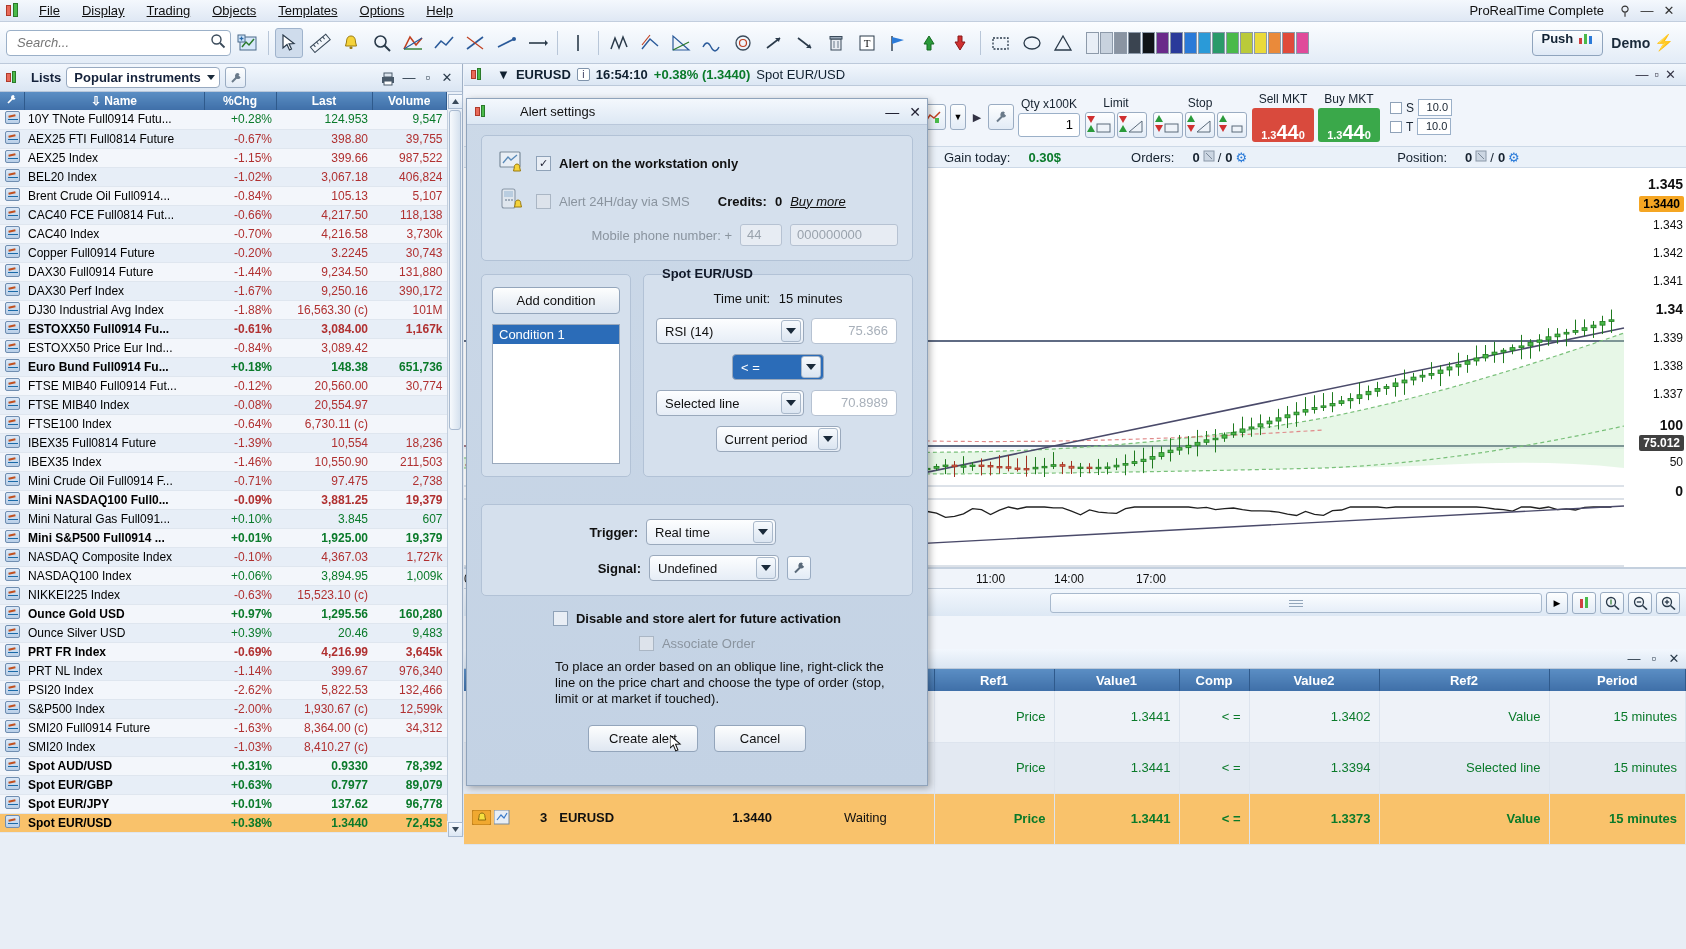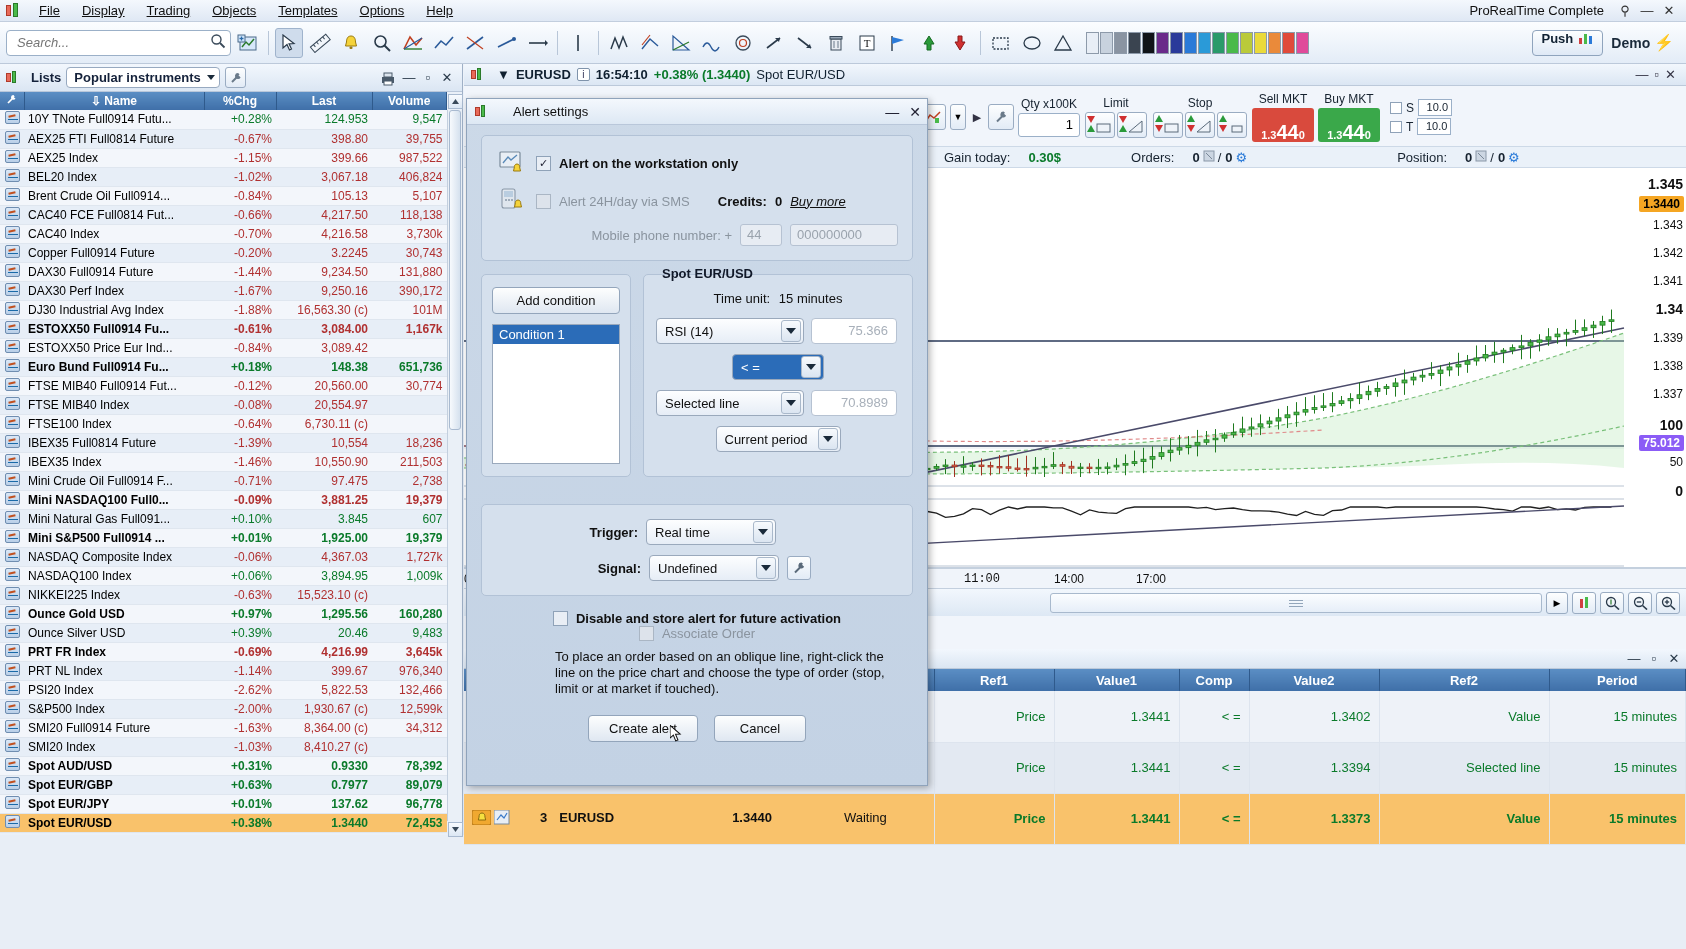"Alert settings" .dlg-title { gap: 18px -> 25px }
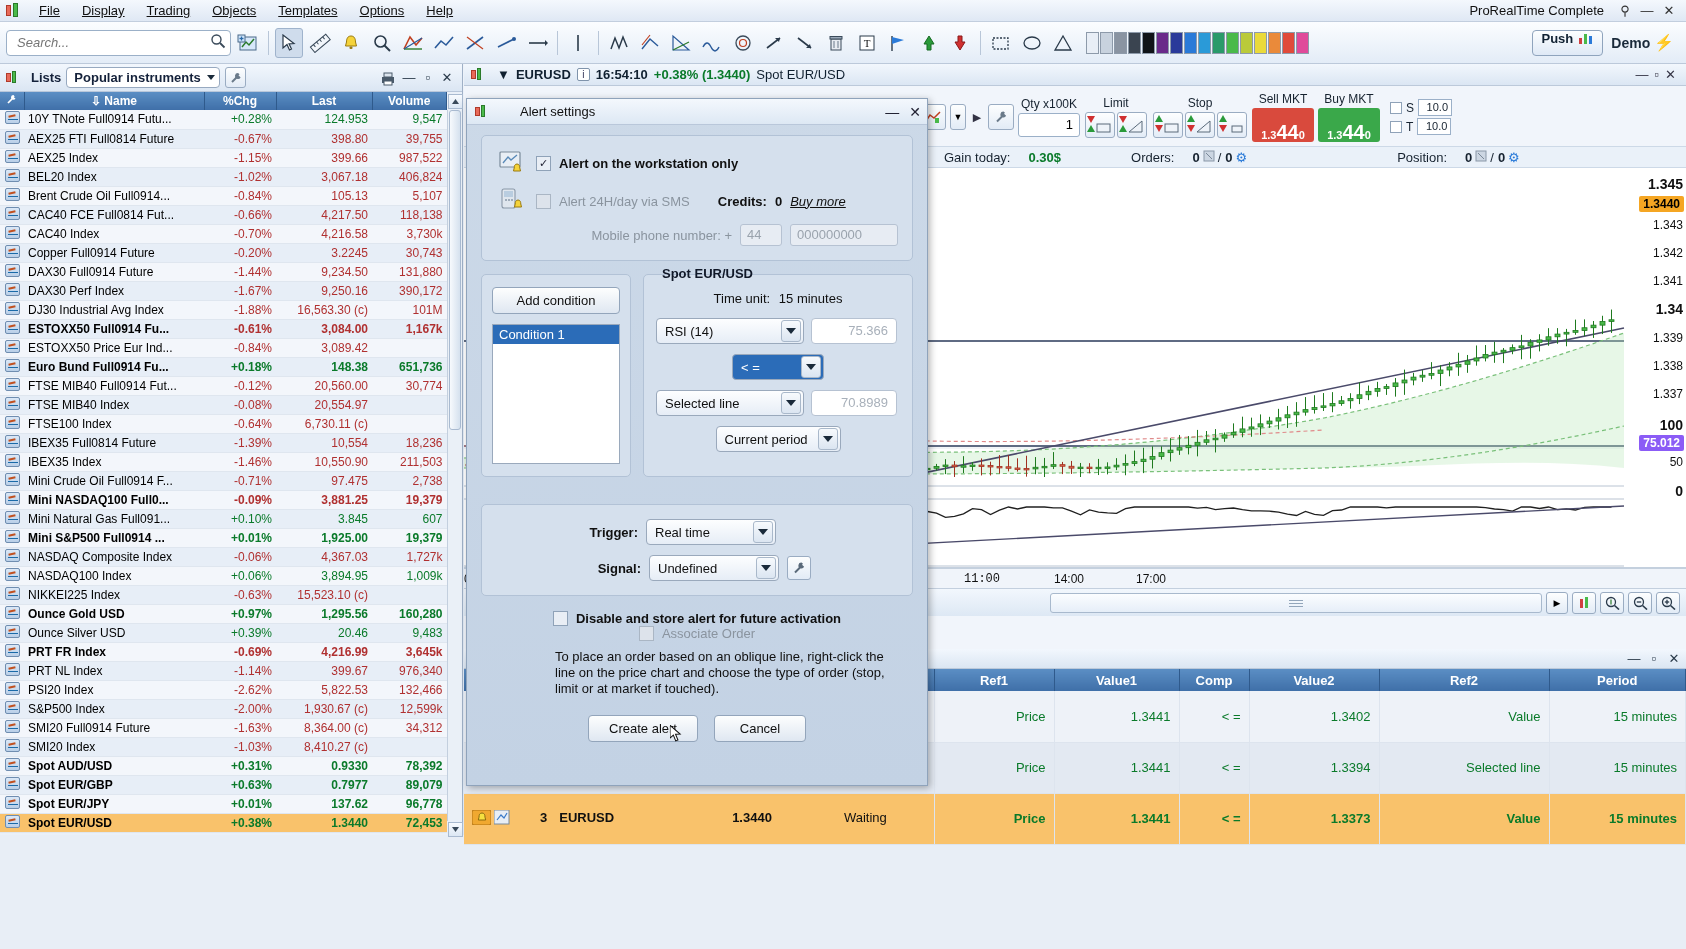"75.012" .price-tag.rsi { background: #8b5cf6 -> #404040 }
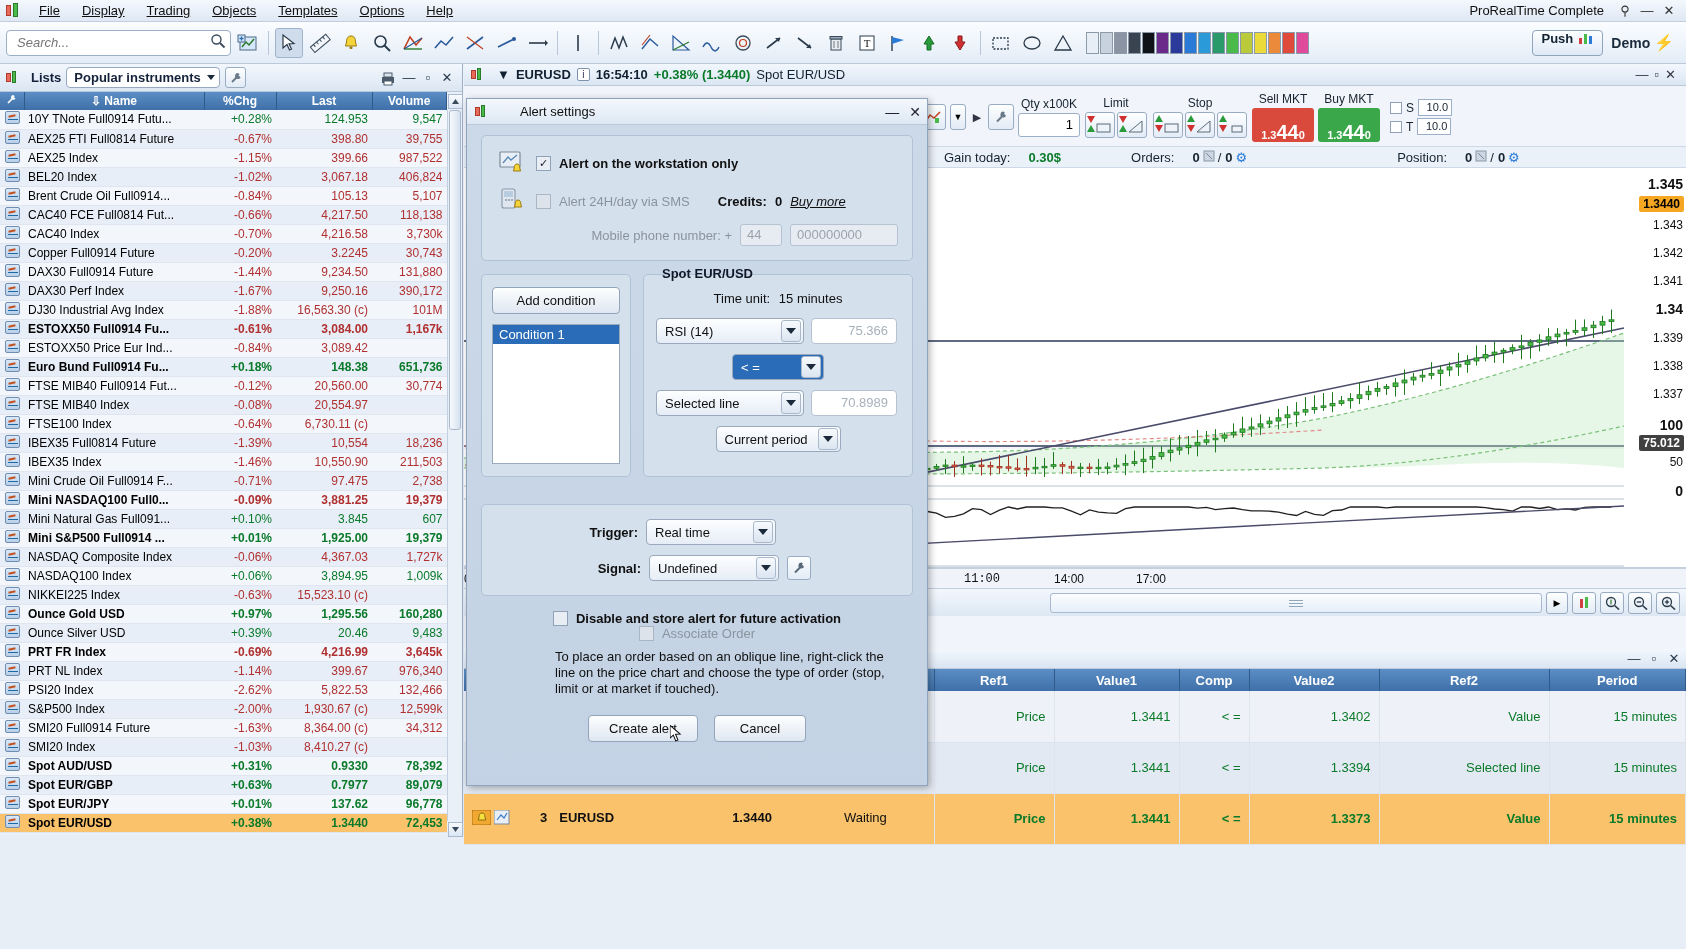"-0.06%" td.c-num { text: -0.06% -> -0.10% }
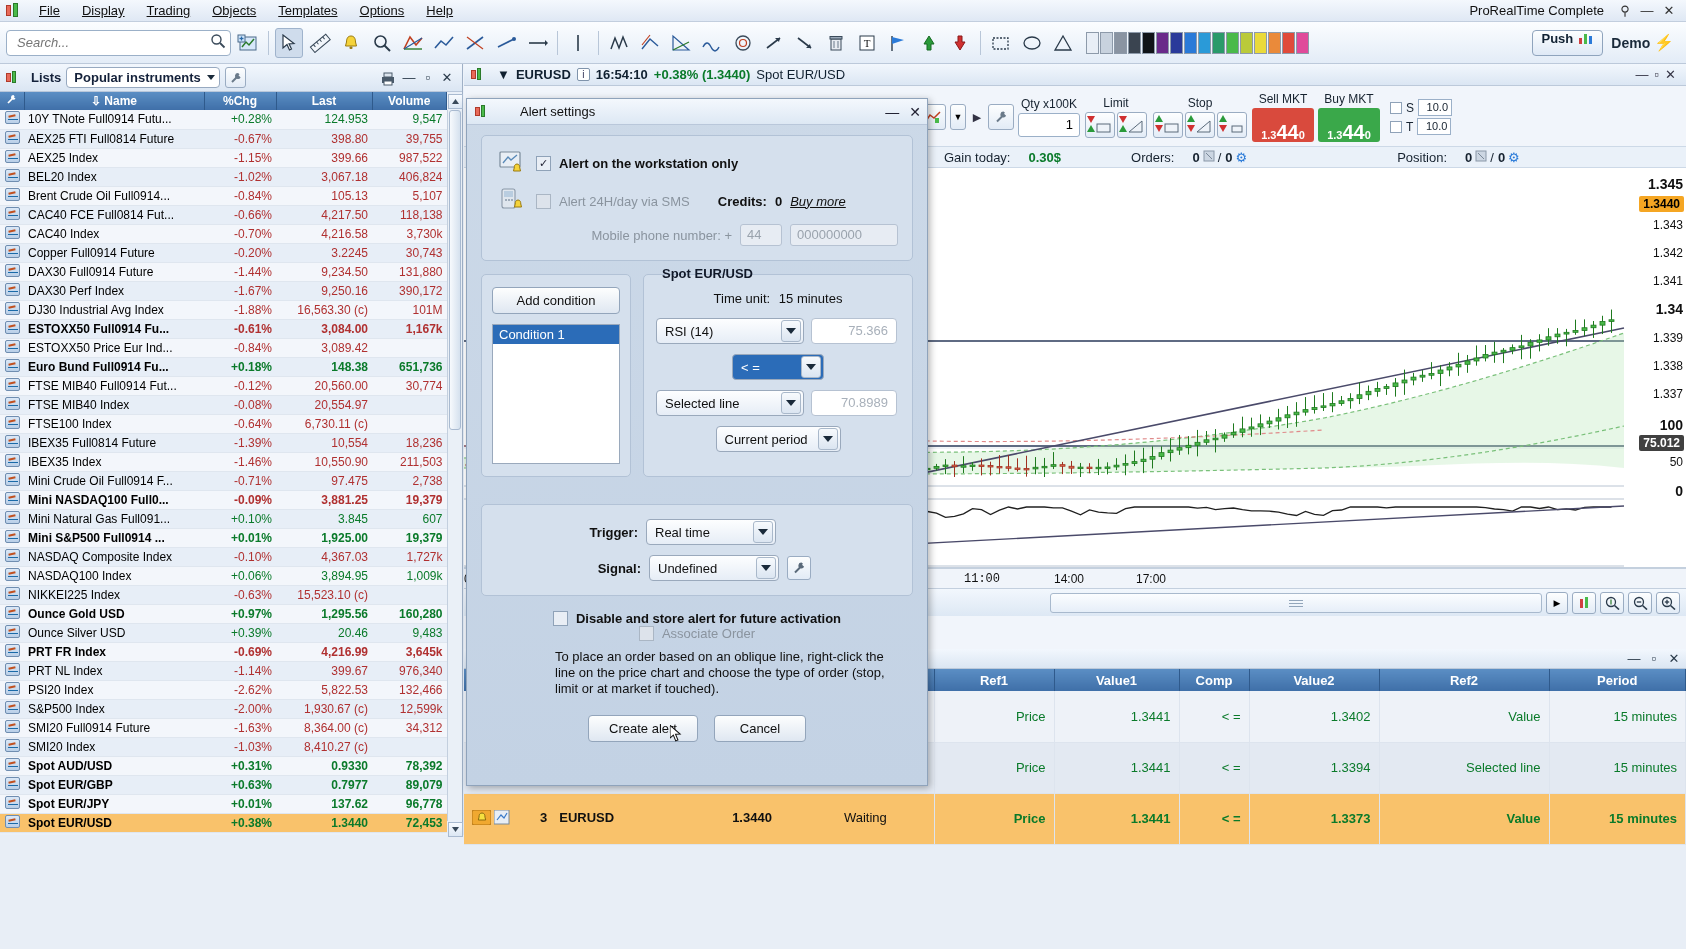"11:00" span { font-family: Liberation Mono, monospace -> none; left: 500px -> 512px }
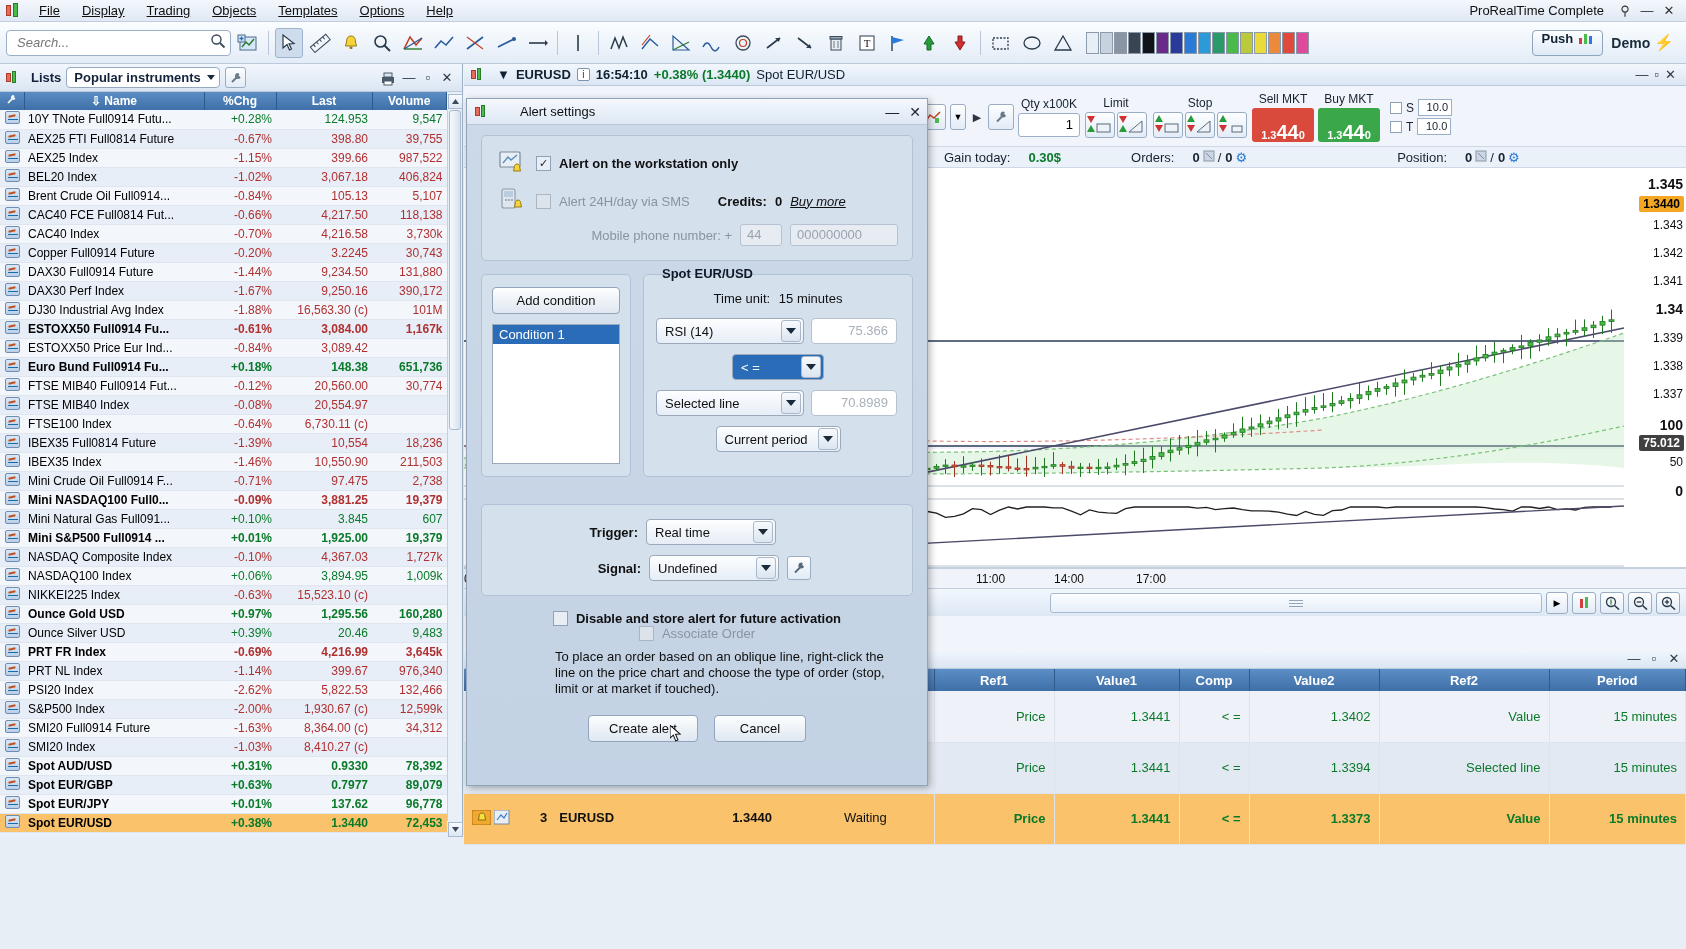"Disable and store alert for" div.row { margin-bottom: none -> 10px }
